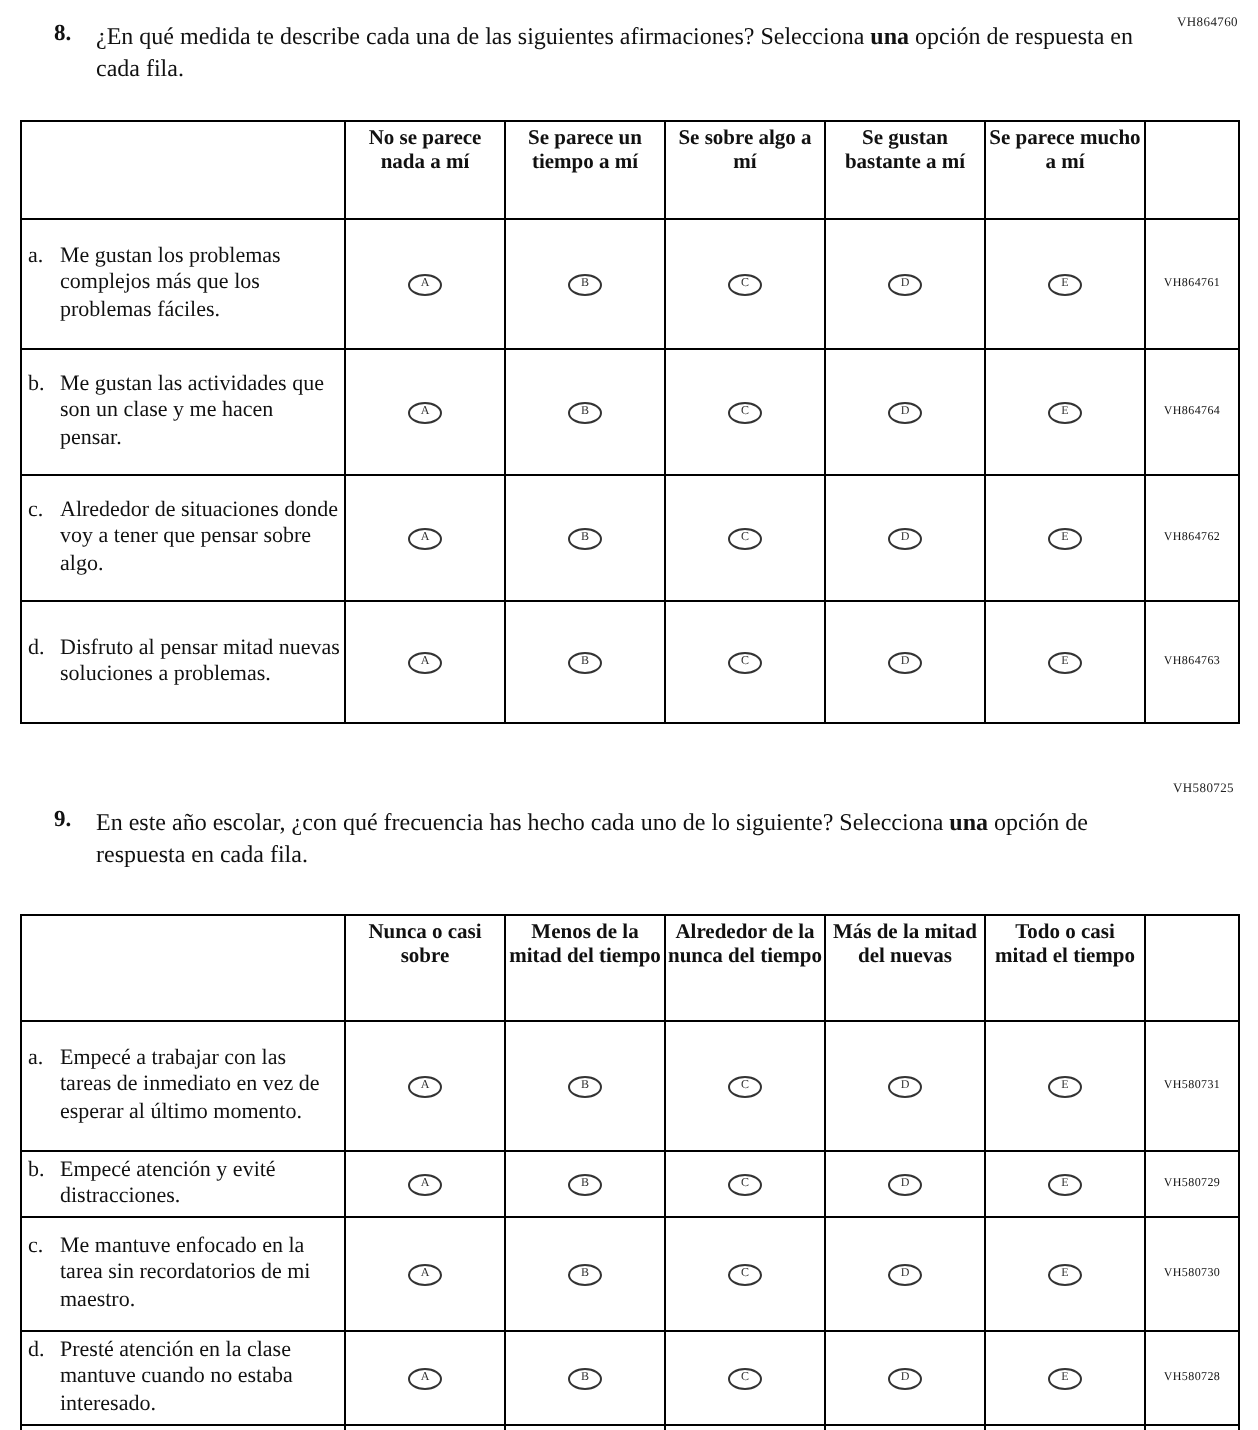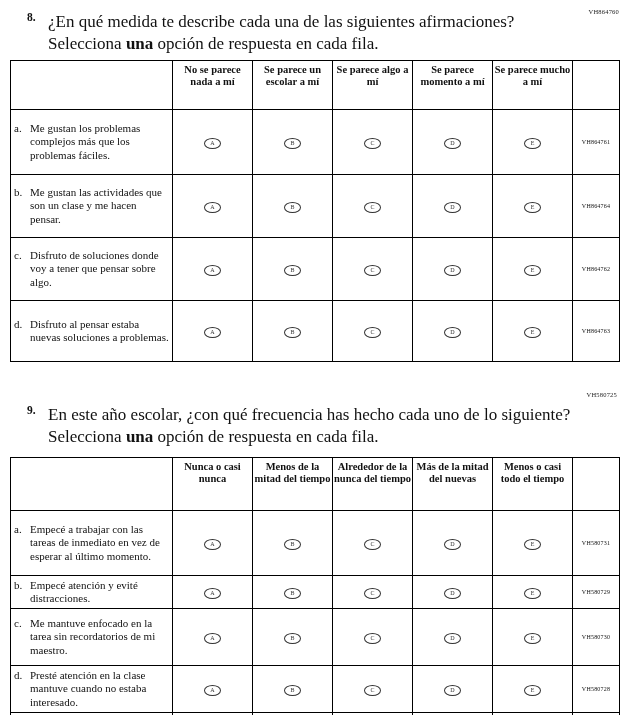"¿En qué medida te describe" .qtext { font-size: 17px -> 12px }
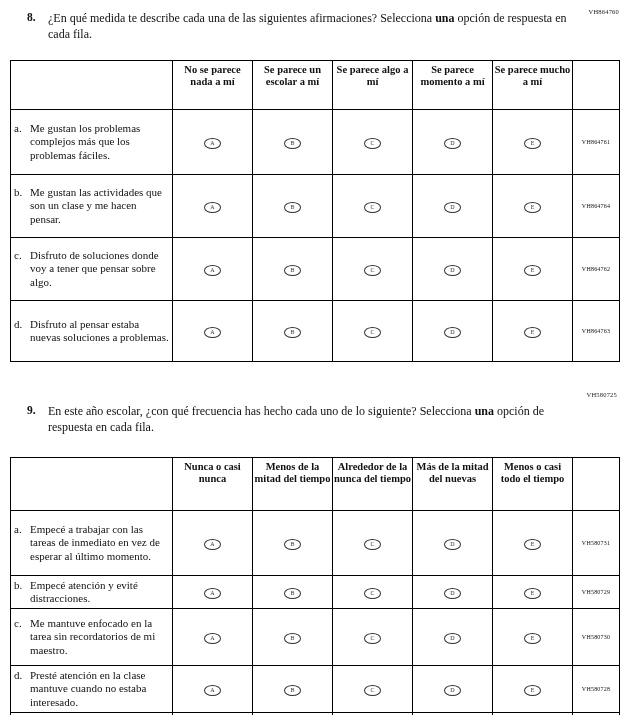"Se parece un escolar a" th { text: escolar -> tiempo }
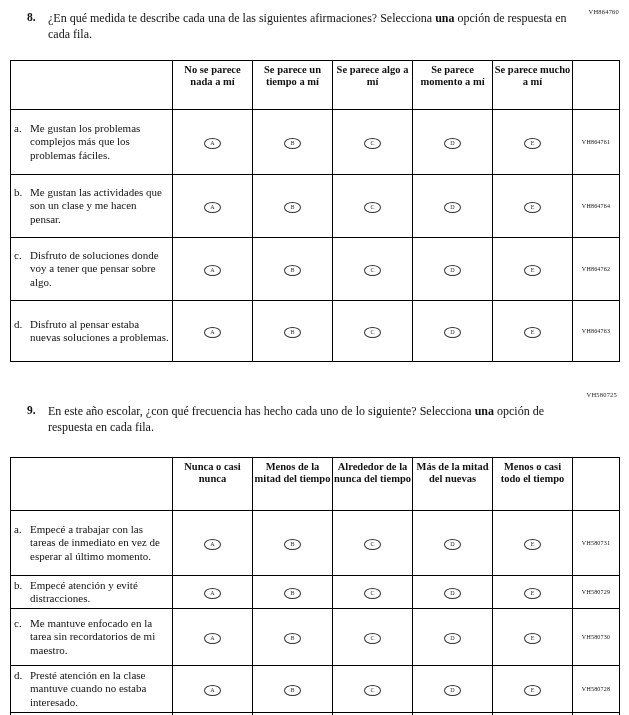"Se parece algo a mí" th { text: parece -> sobre }
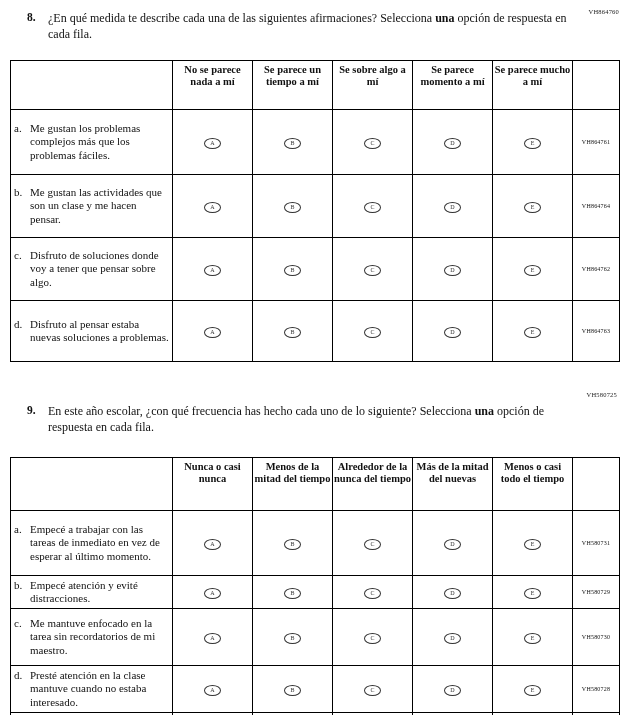"Se parece momento a mí" th { text: parece momento -> gustan bastante }
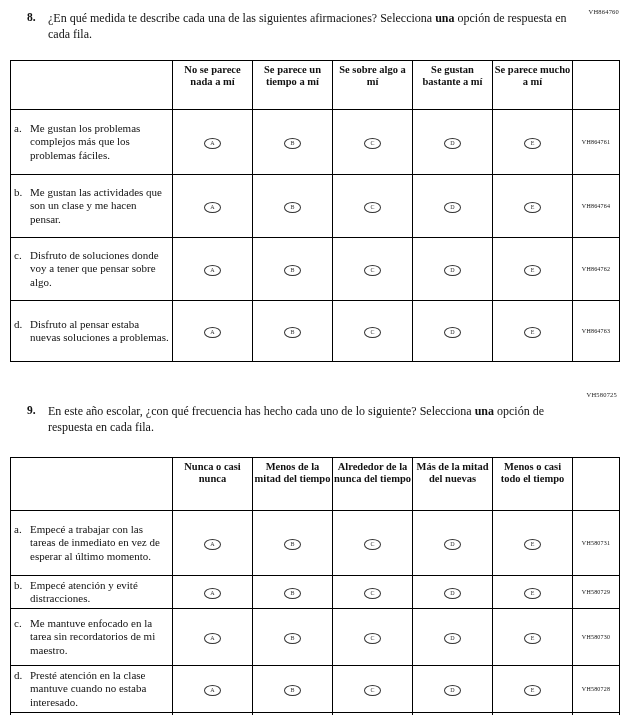"Disfruto de soluciones donde voy" span.stmt-text { text: Disfruto de soluciones -> Alrededor de situaciones }
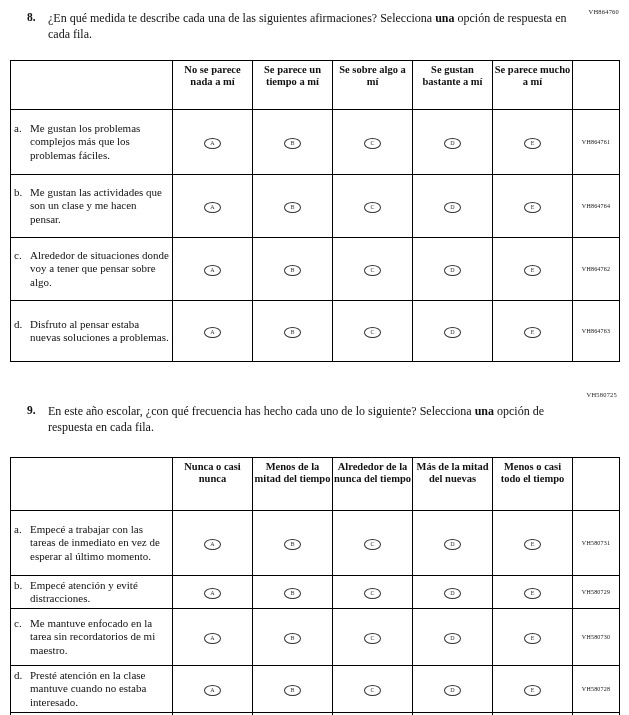"Disfruto al pensar estaba nuevas" span.stmt-text { text: estaba -> mitad }
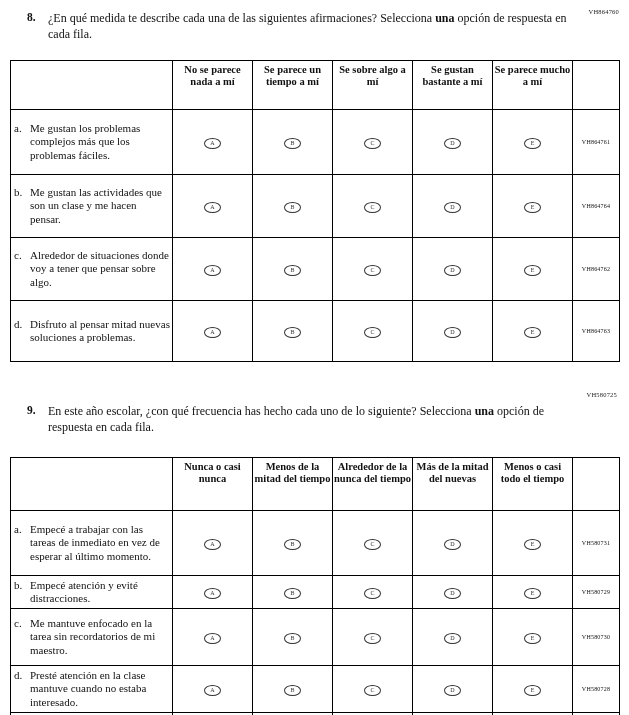"Nunca o casi nunca" th { text: nunca -> sobre }
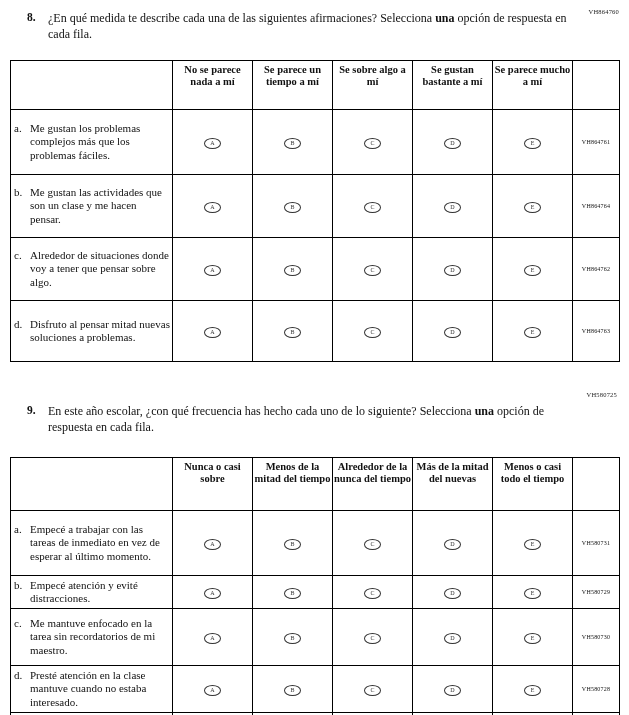"Menos o casi todo el" th { text: Menos o casi todo -> Todo o casi mitad }
